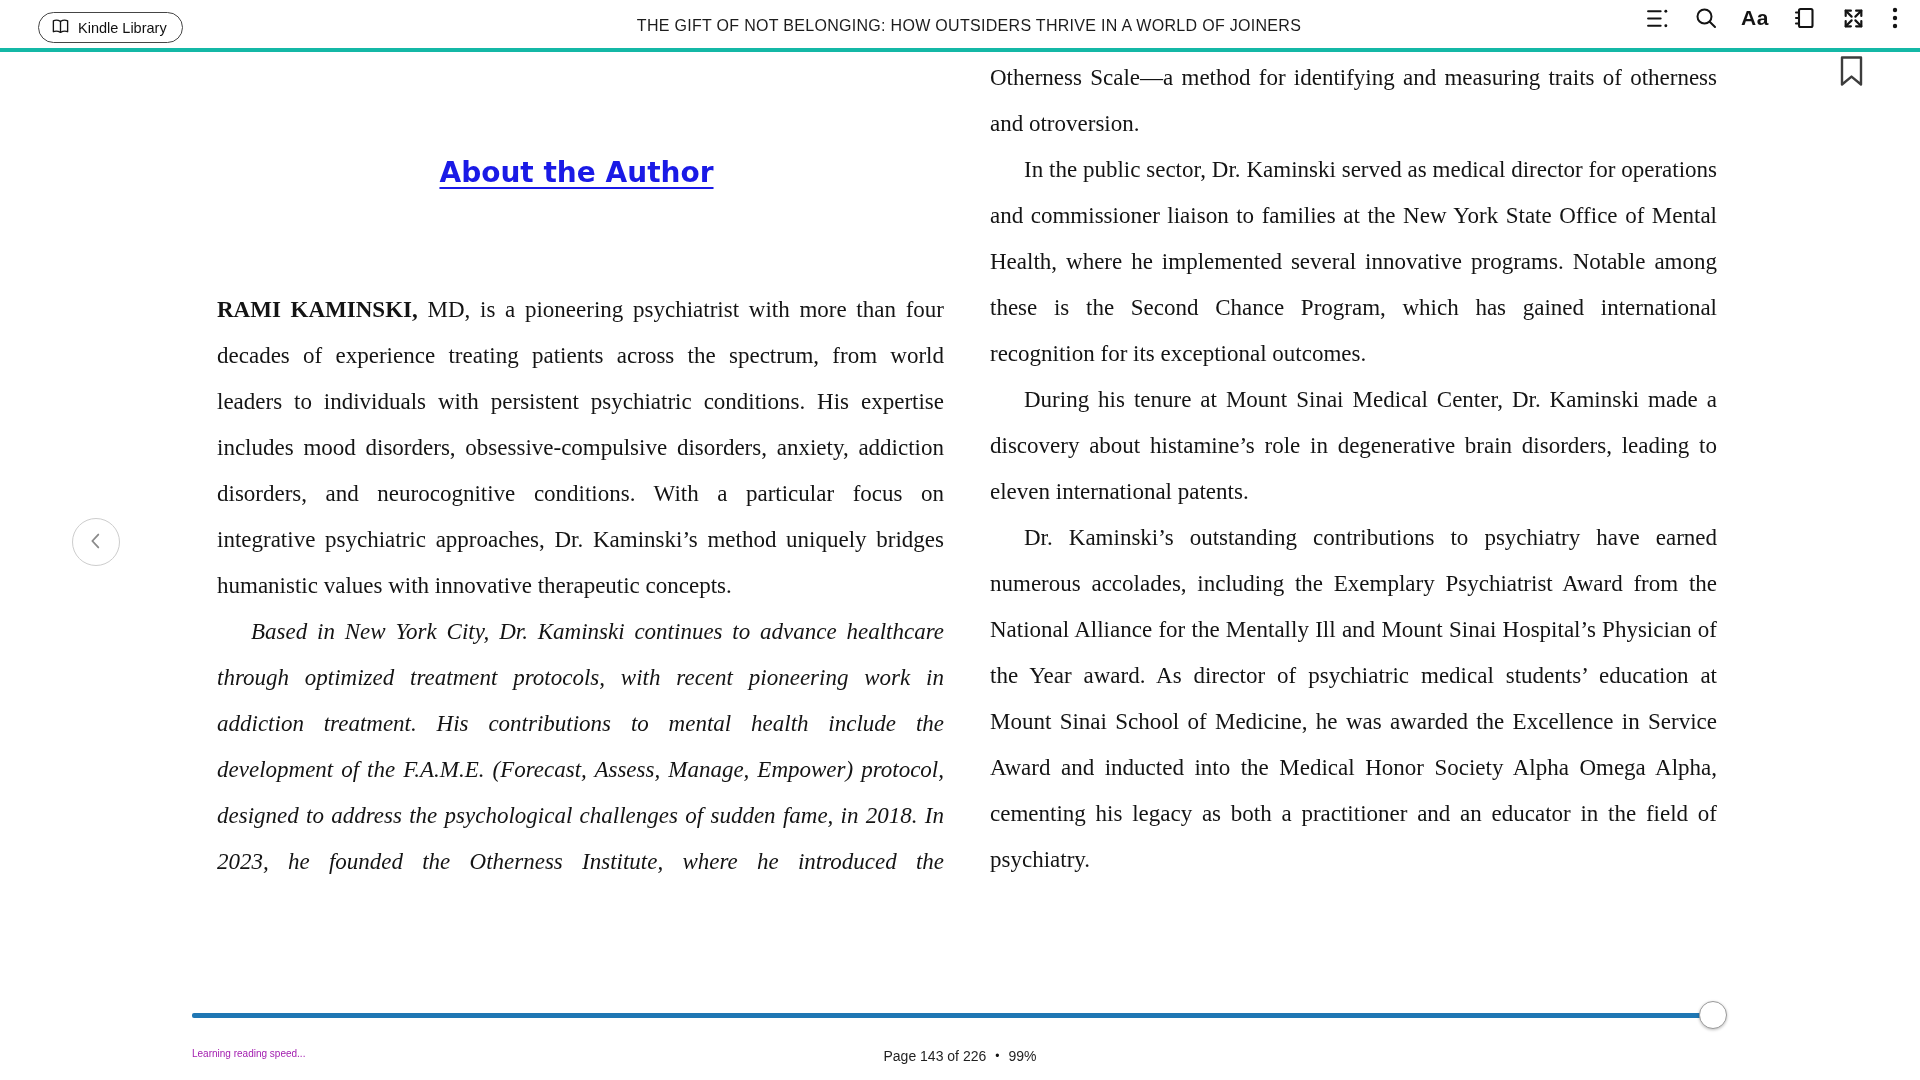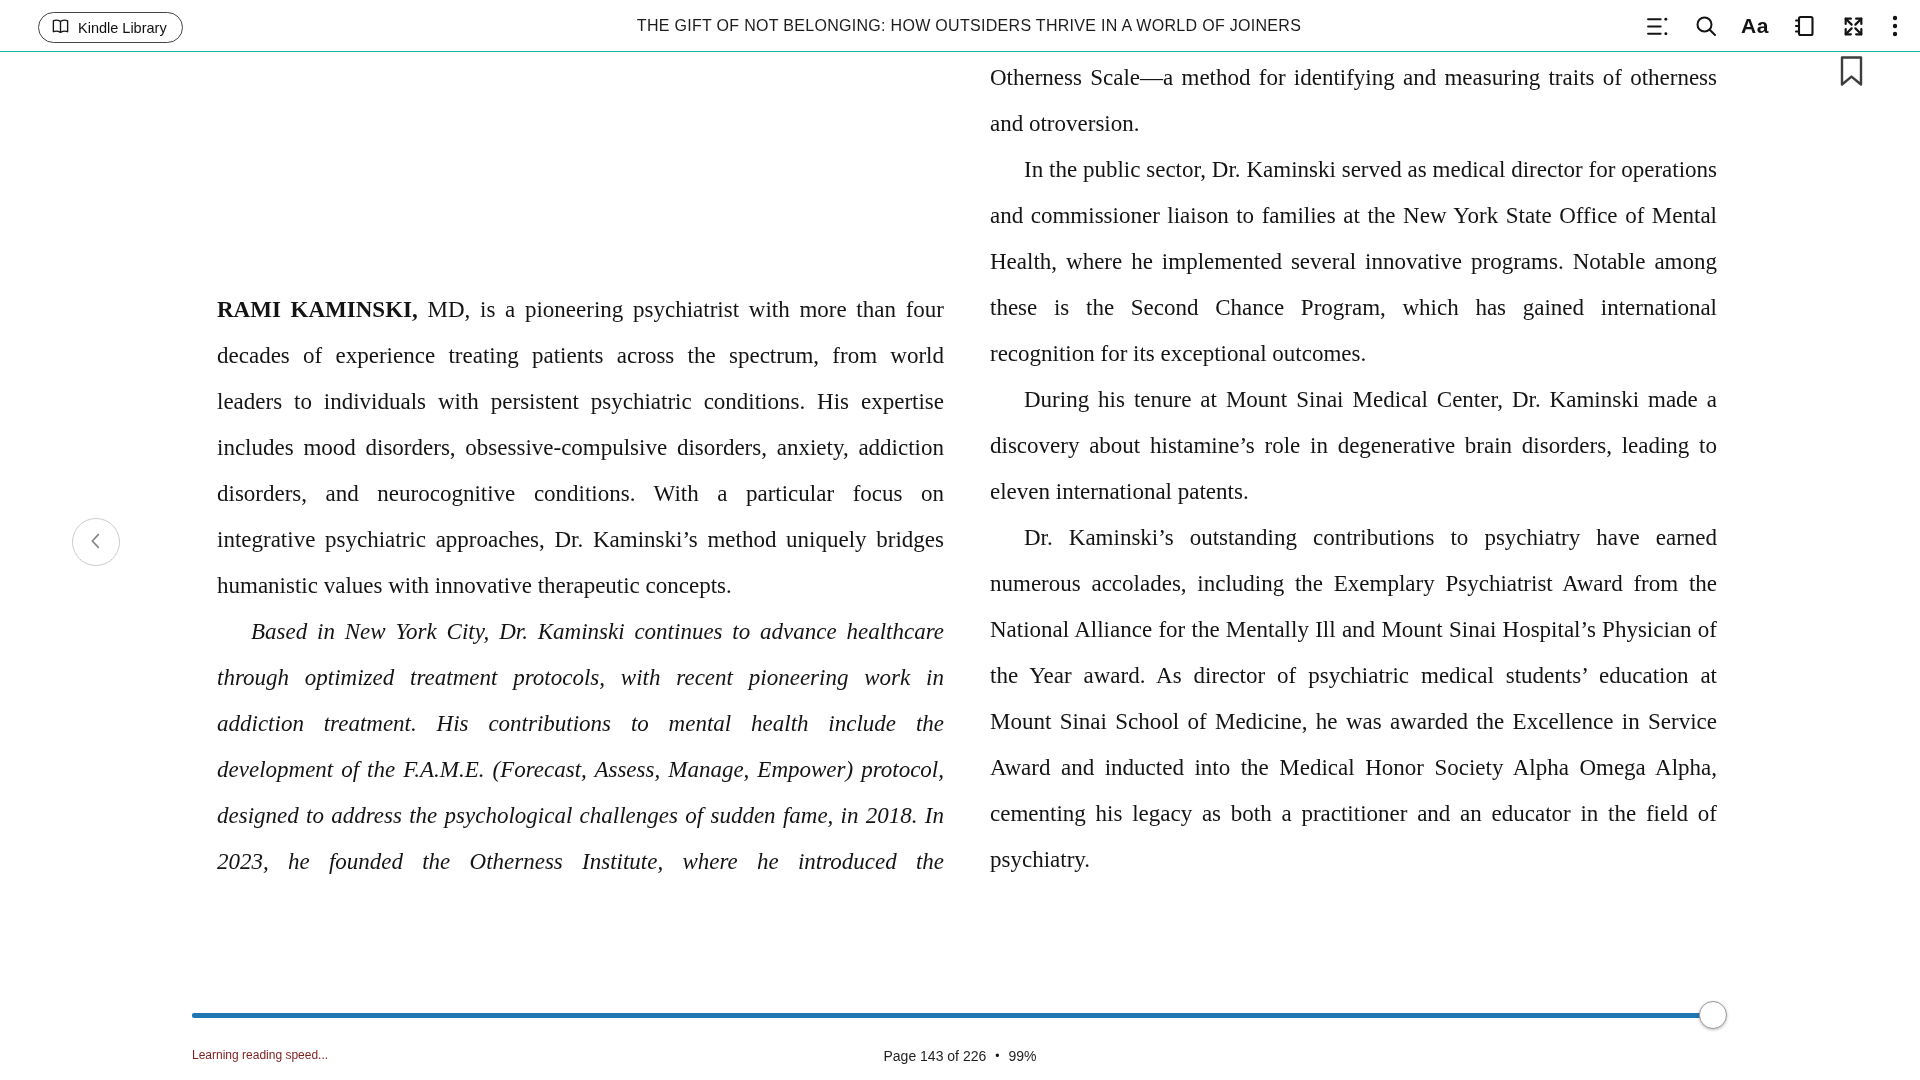"Kindle Library" .topbar { border-bottom: 1px solid #14b8a6 -> 4px solid #14b8a6 }
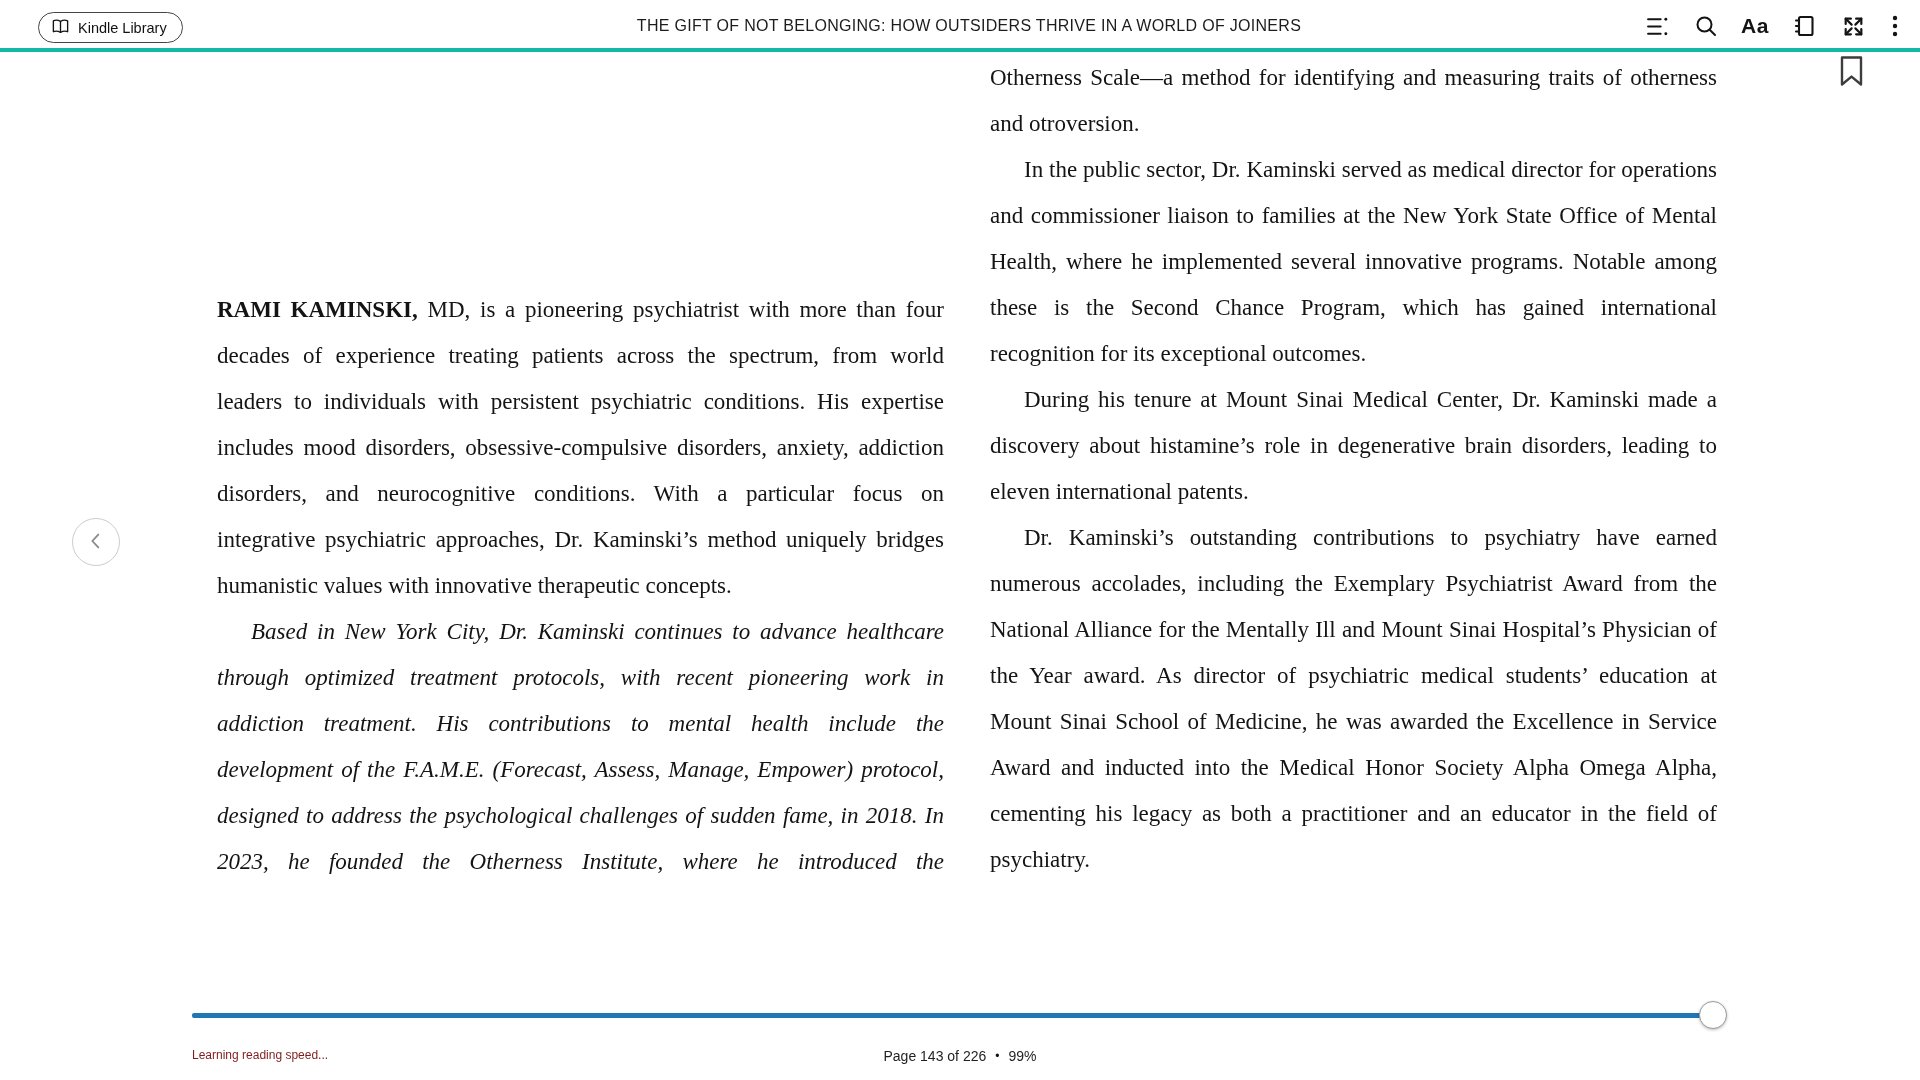"Aa" .top-icons { align-items: center -> none }
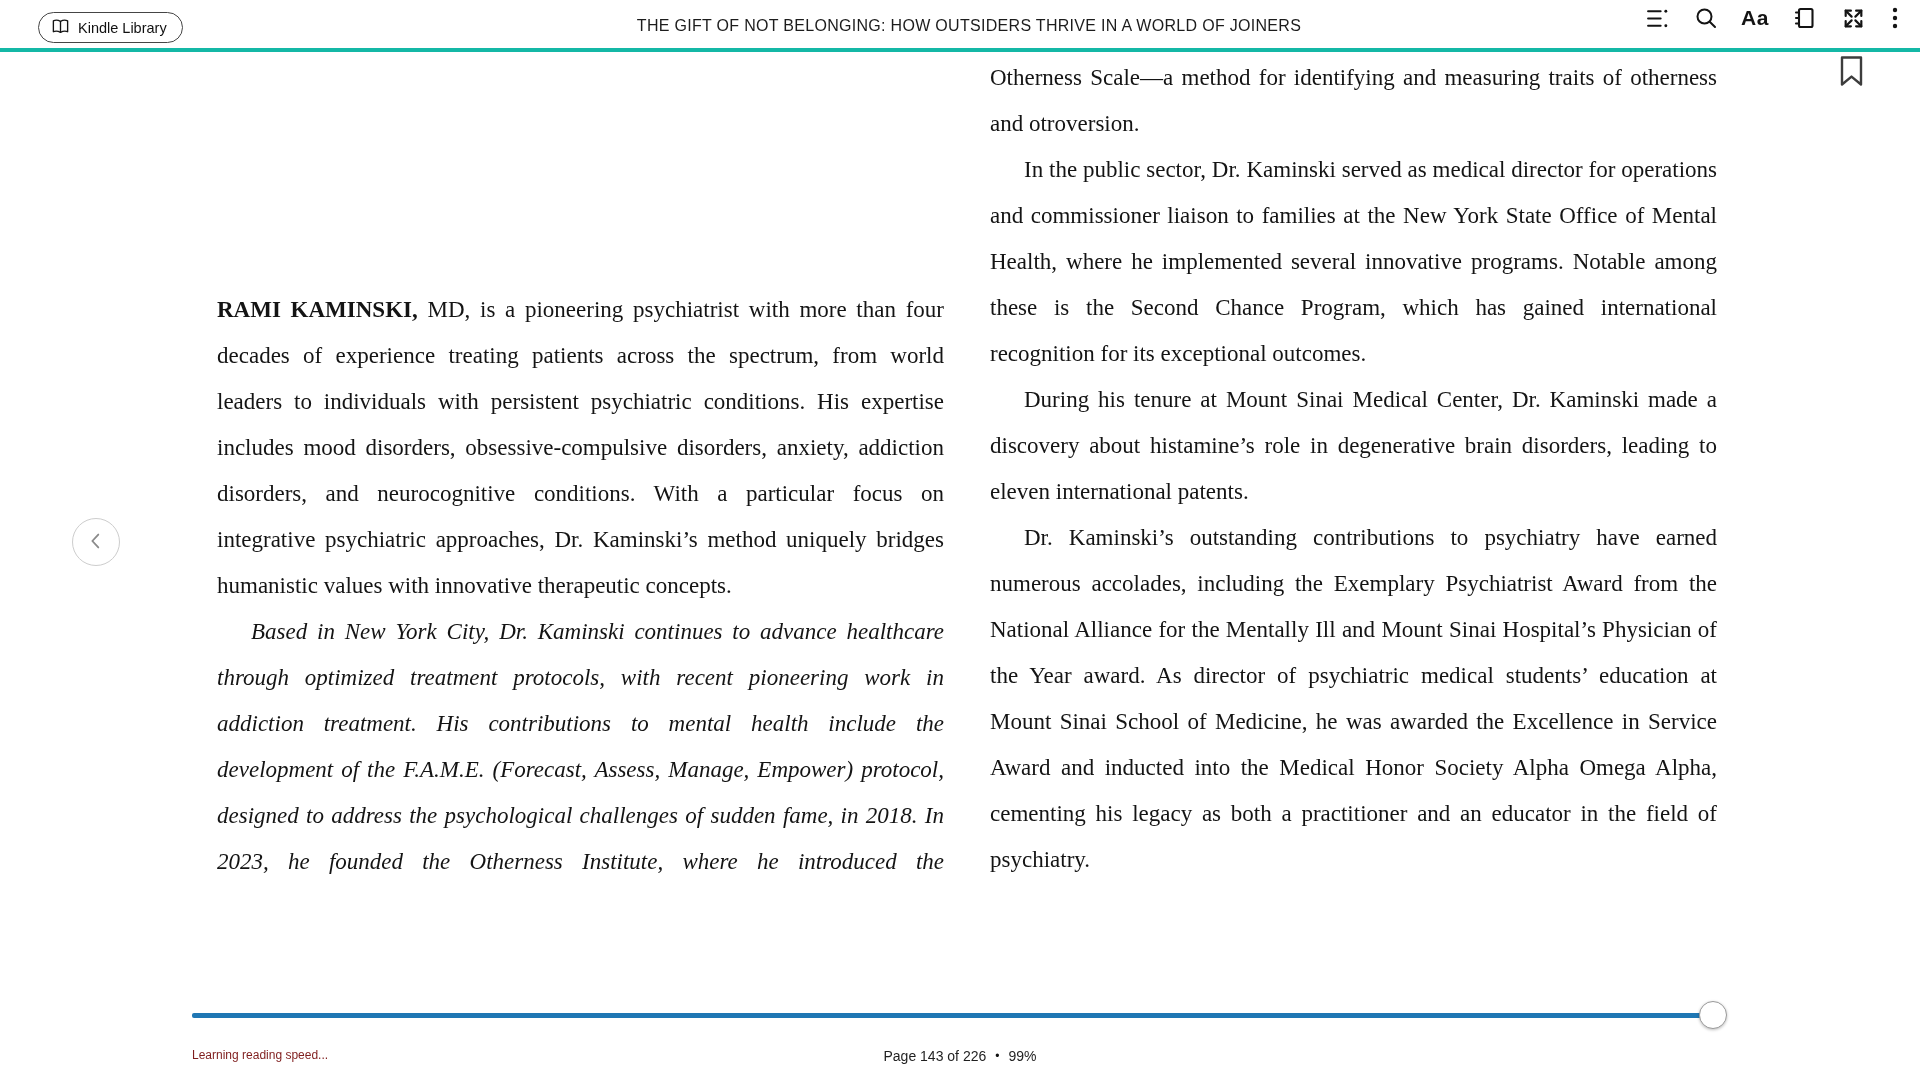"About the Author" h1.chapter-heading { html: none -> <h1>About the Author</h1> }
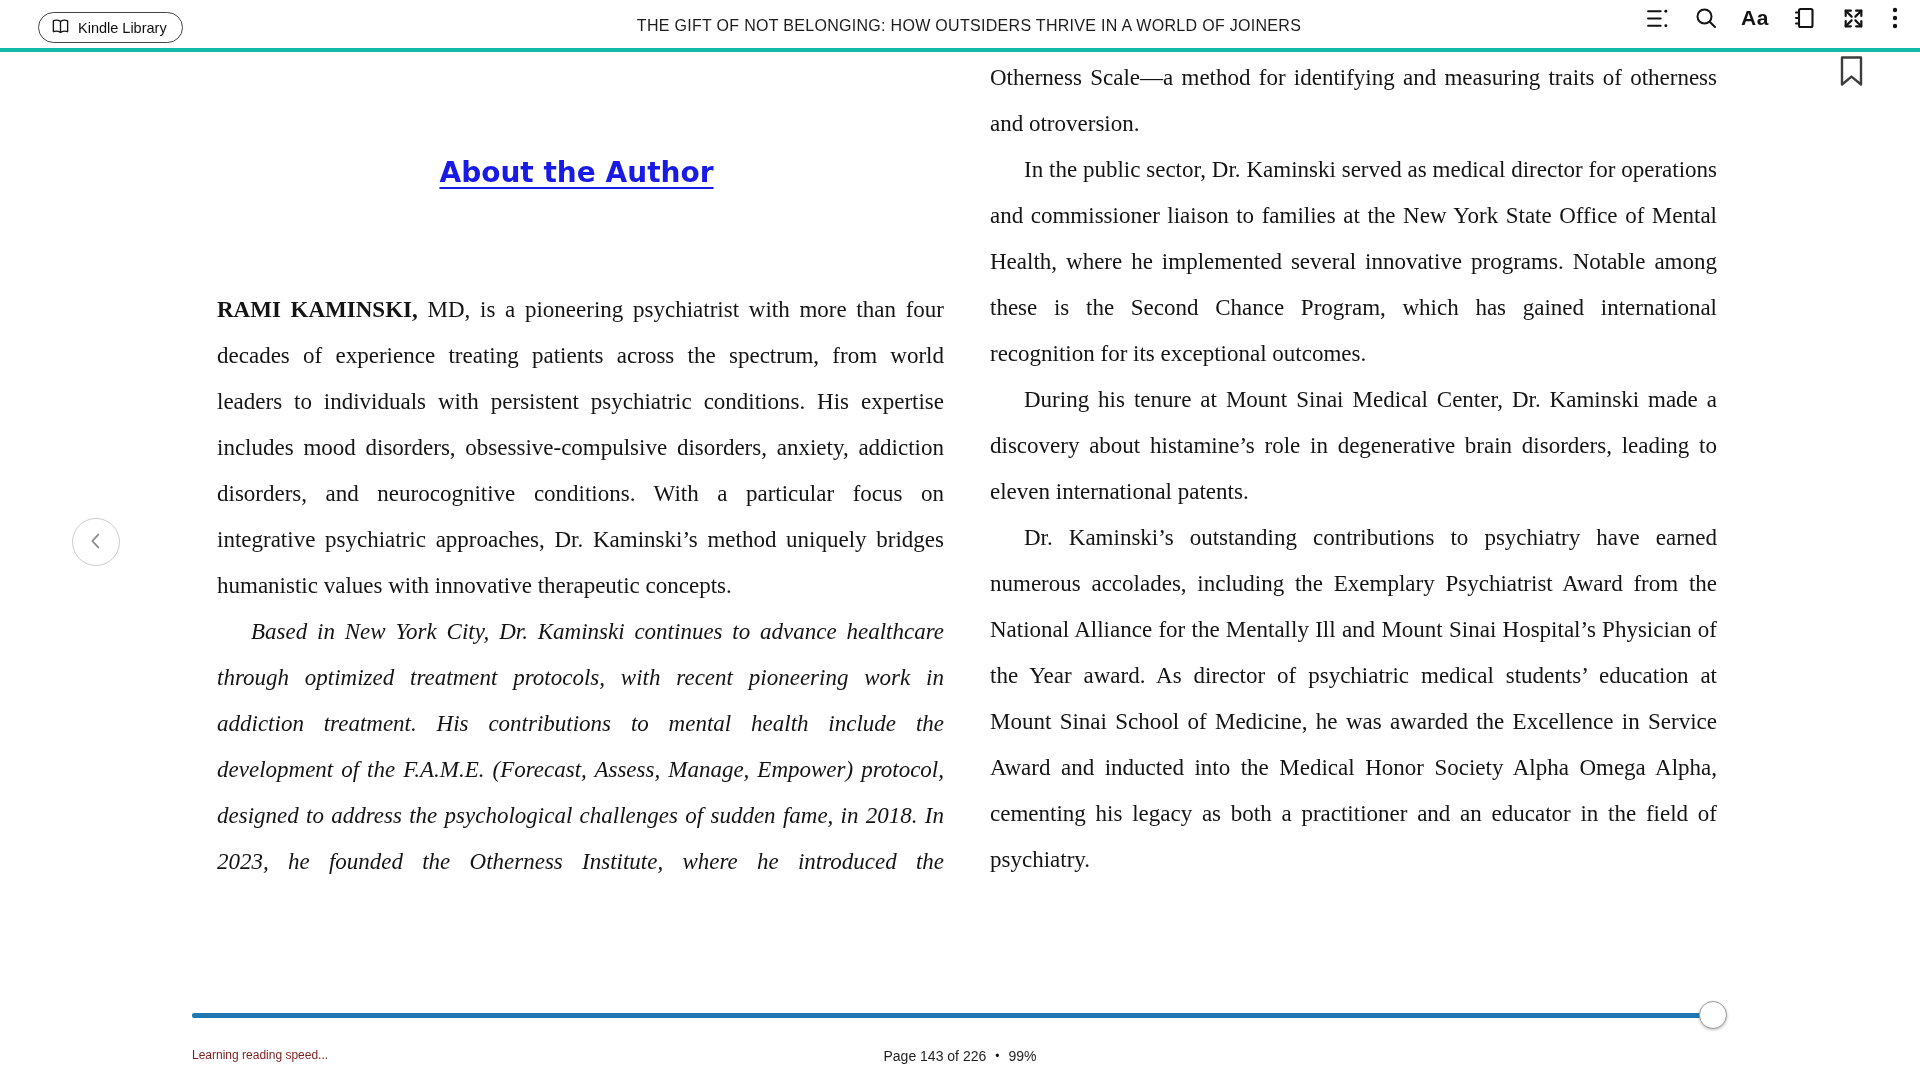"Learning reading speed..." .reading-speed { color: #7f1d1d -> #a21caf; font-size: 12px -> 10px }
